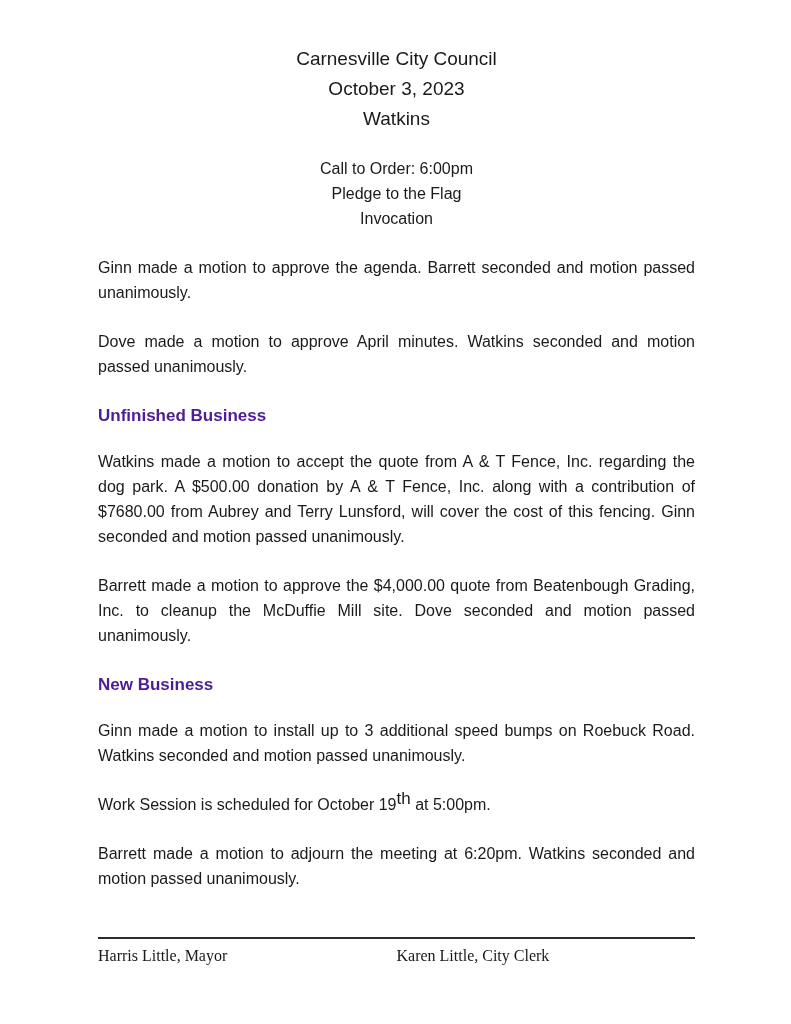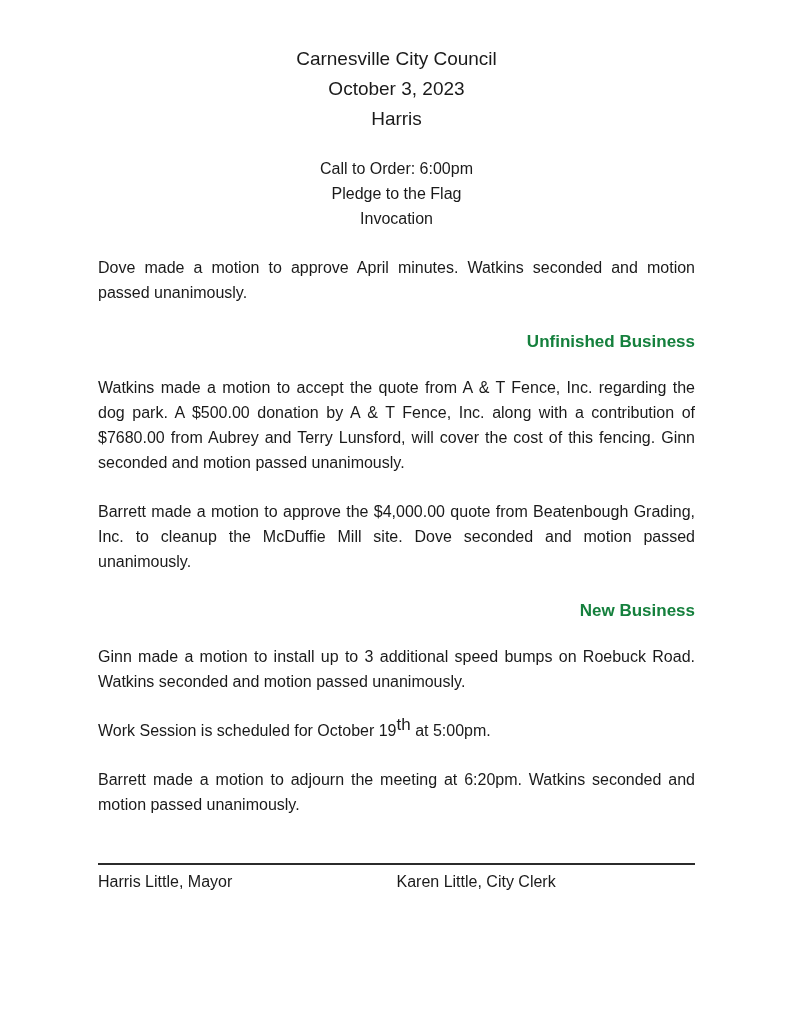"Harris" div { text: Harris -> Watkins }
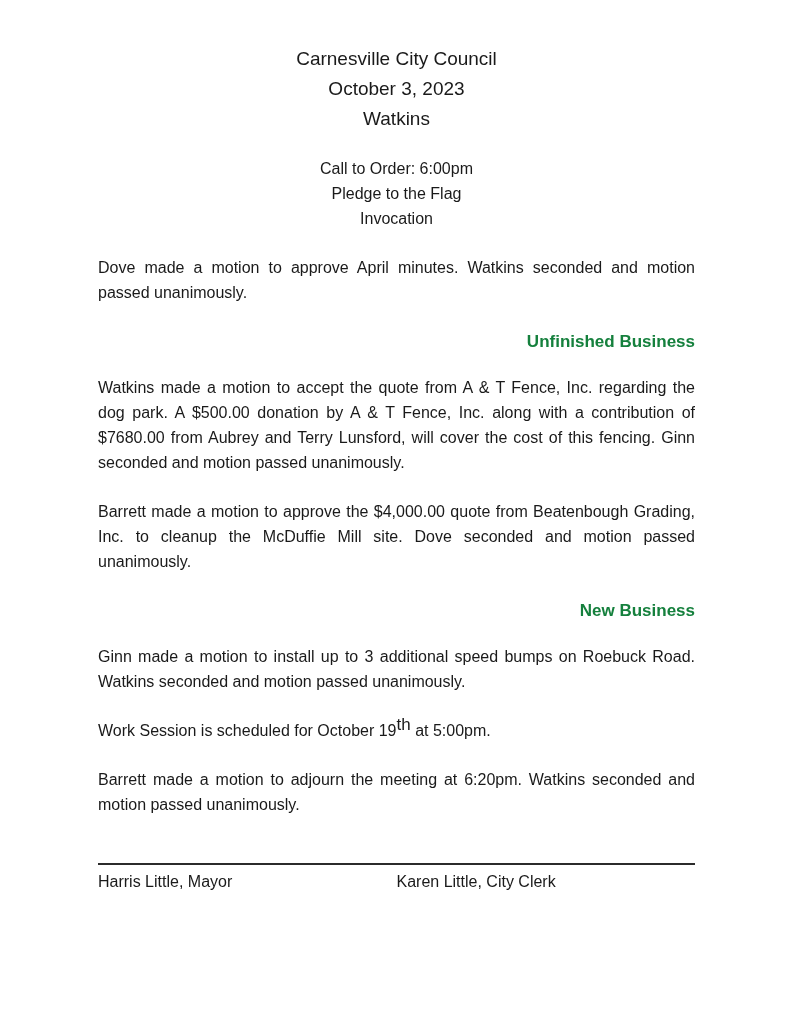"Ginn made a motion to approve" p.body-para { html: none -> <p>Ginn made a motion to approve the agenda. Barrett seconded and motion passed unanimously.</p> }
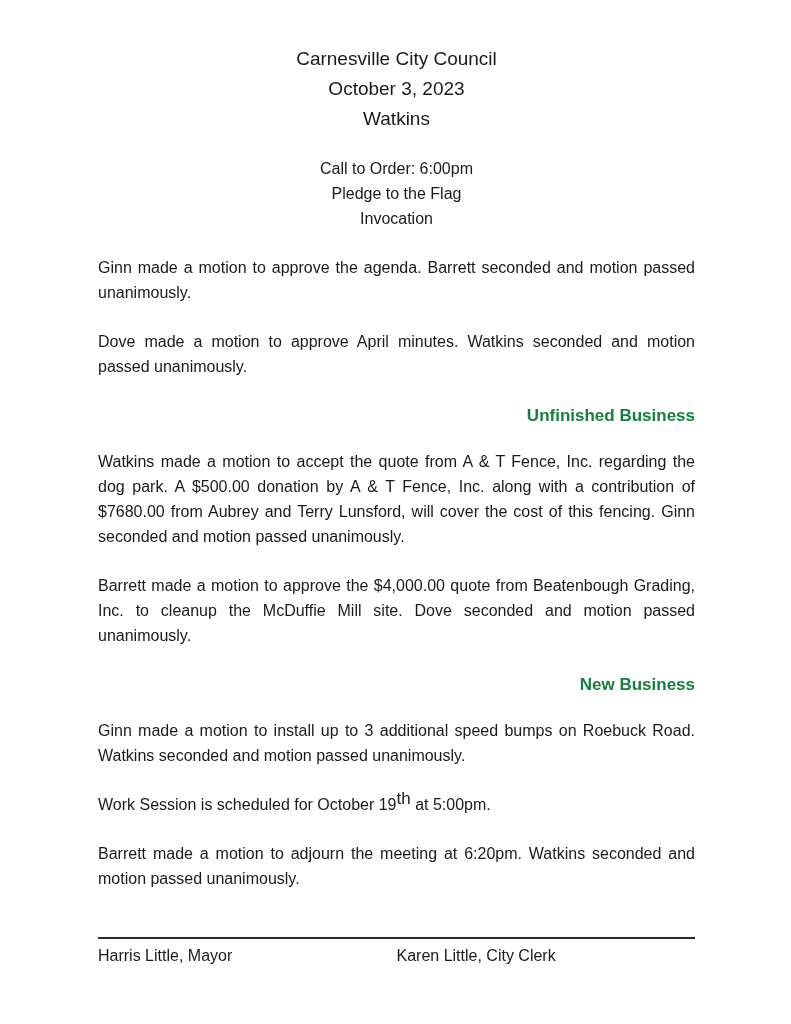"Unfinished Business" h2.section-heading { color: #15803d -> #4c1d95; text-align: right -> none }
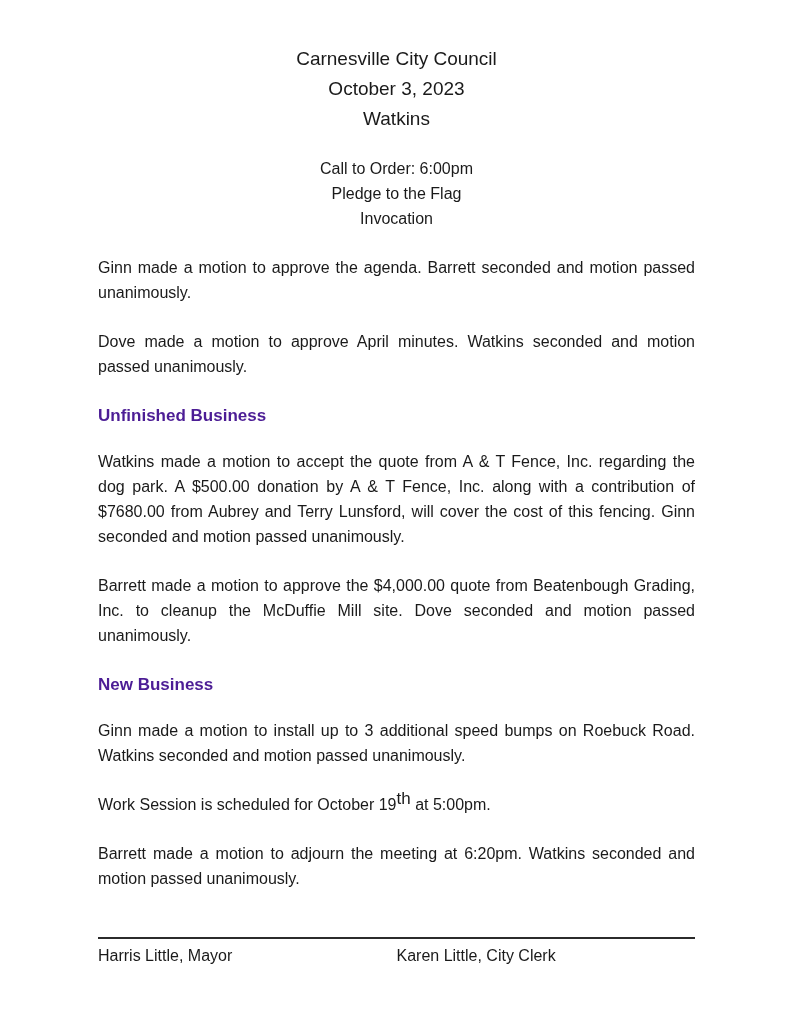"Harris Little, Mayor" .signature-row { font-family: none -> Liberation Serif, serif }
